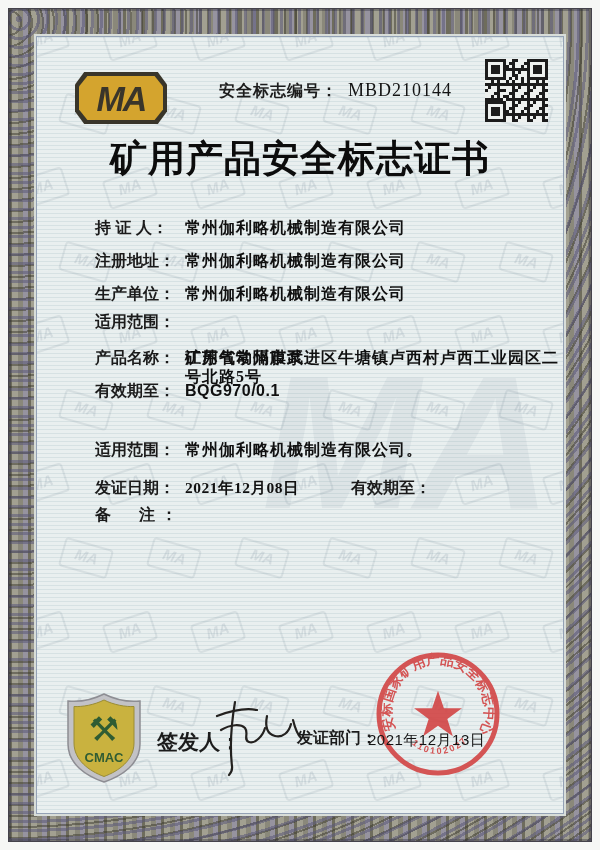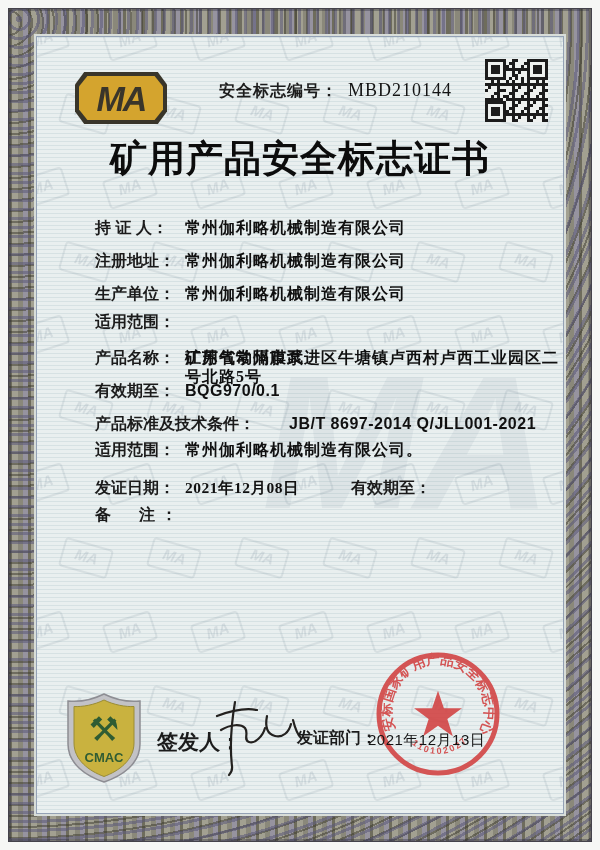"产品标准及技术条件：" div.frow { html: <div> <span>产品标准及技术条件：</span> <span>JB/T 8697-2014 Q/JLL001-2021</span> </div> -> none }
